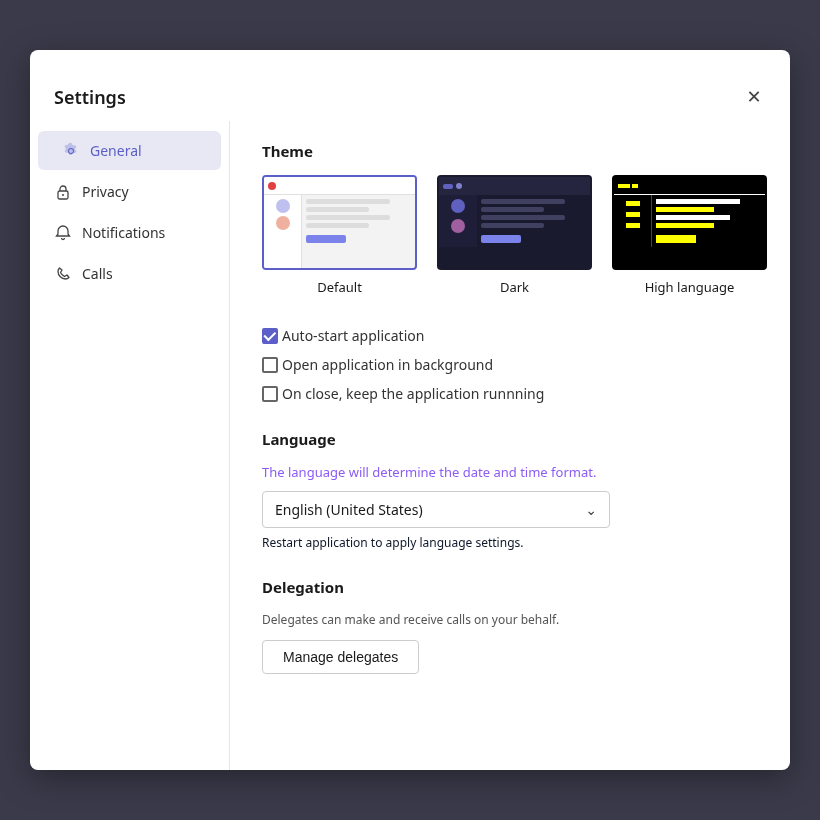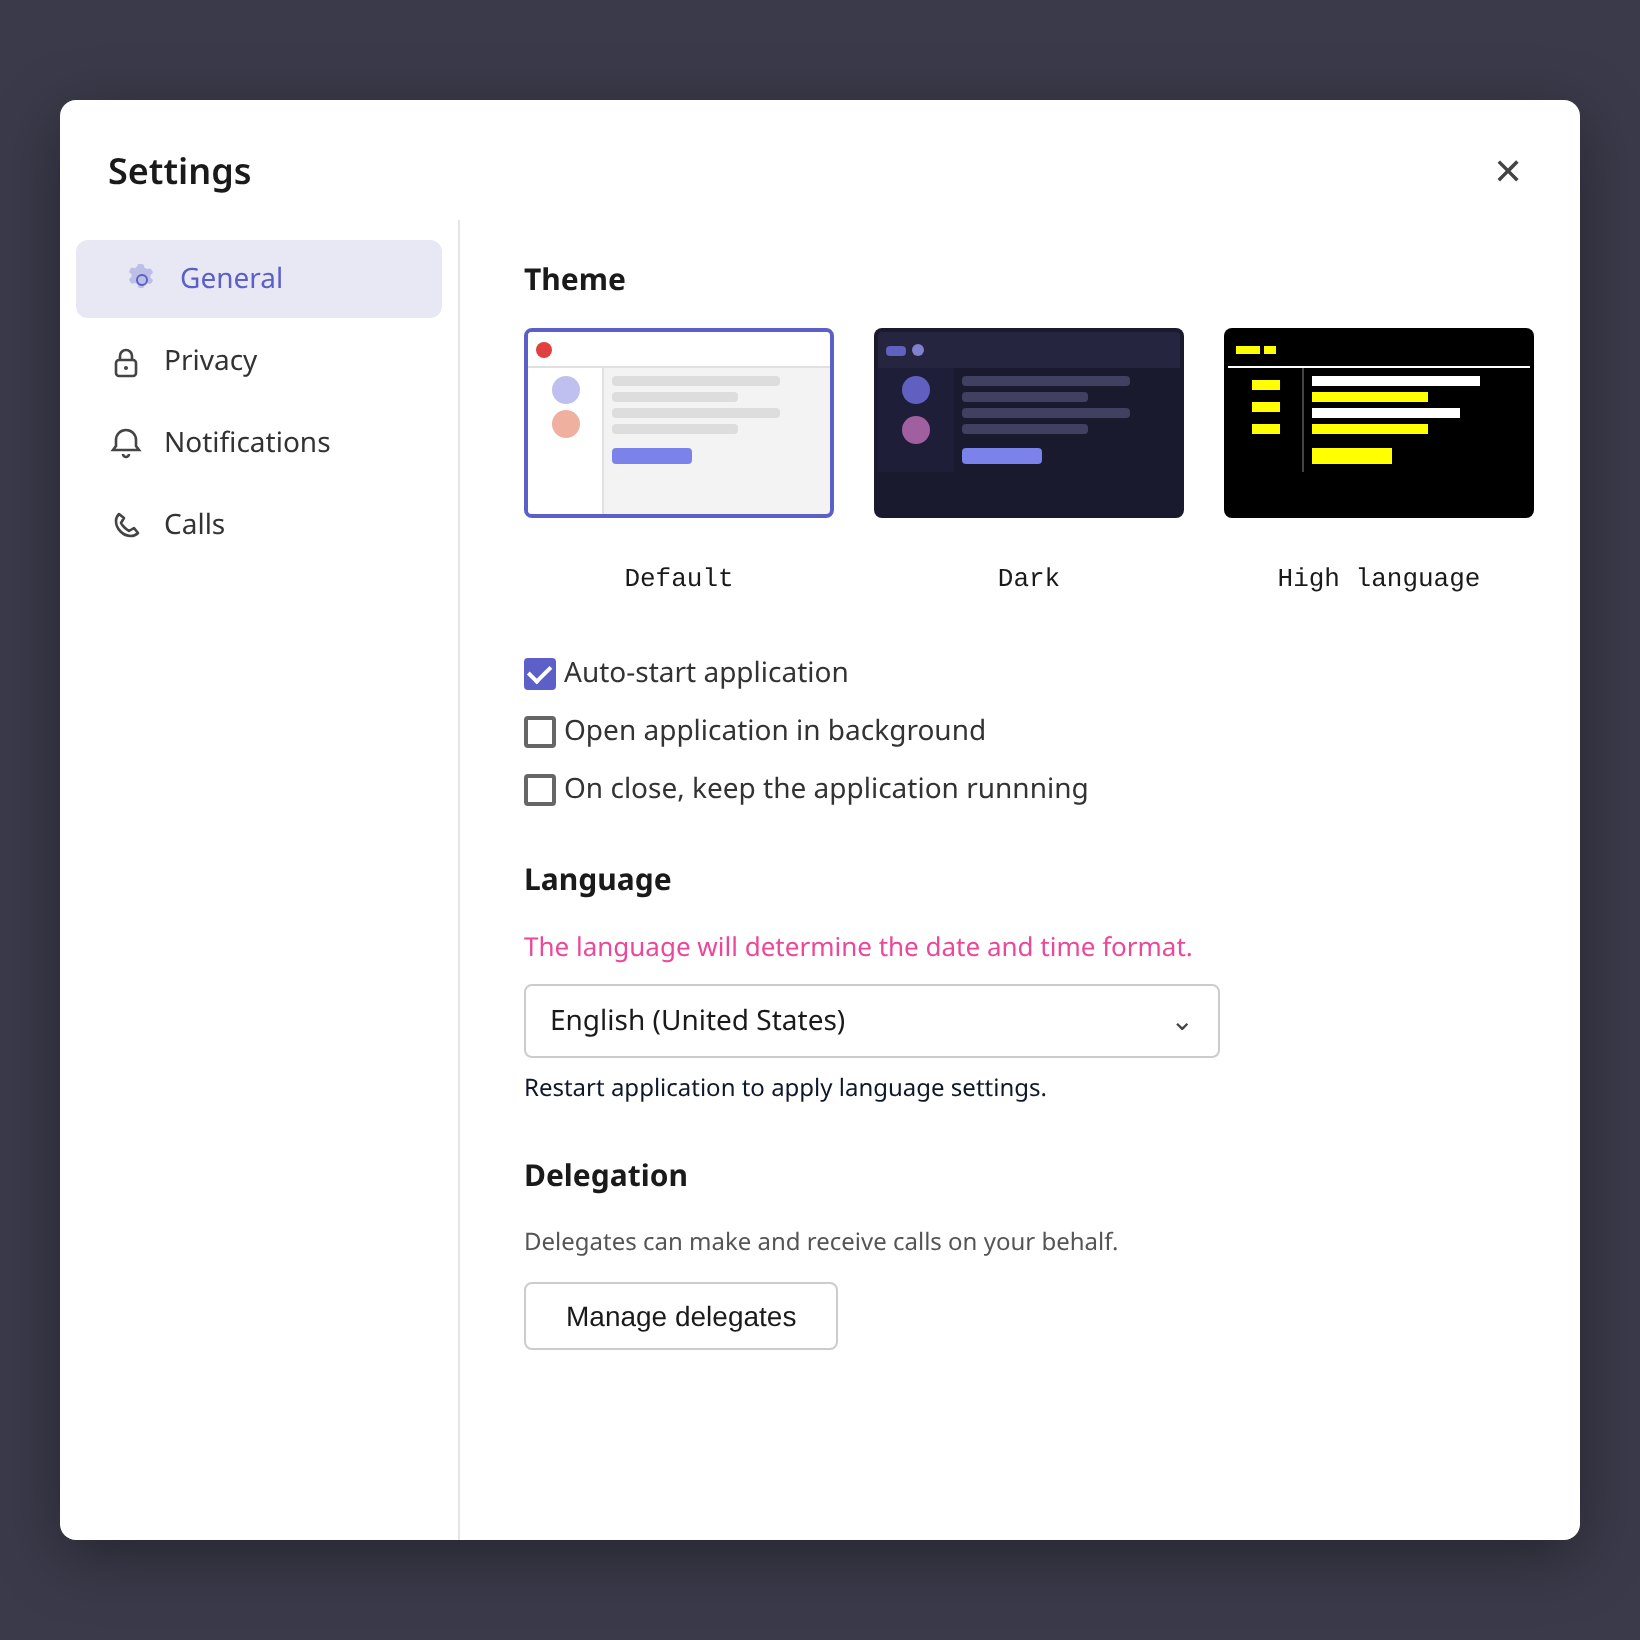"Settings" .dialog-header { padding: 20px 20px 8px 24px -> 31px 20px 8px 24px }
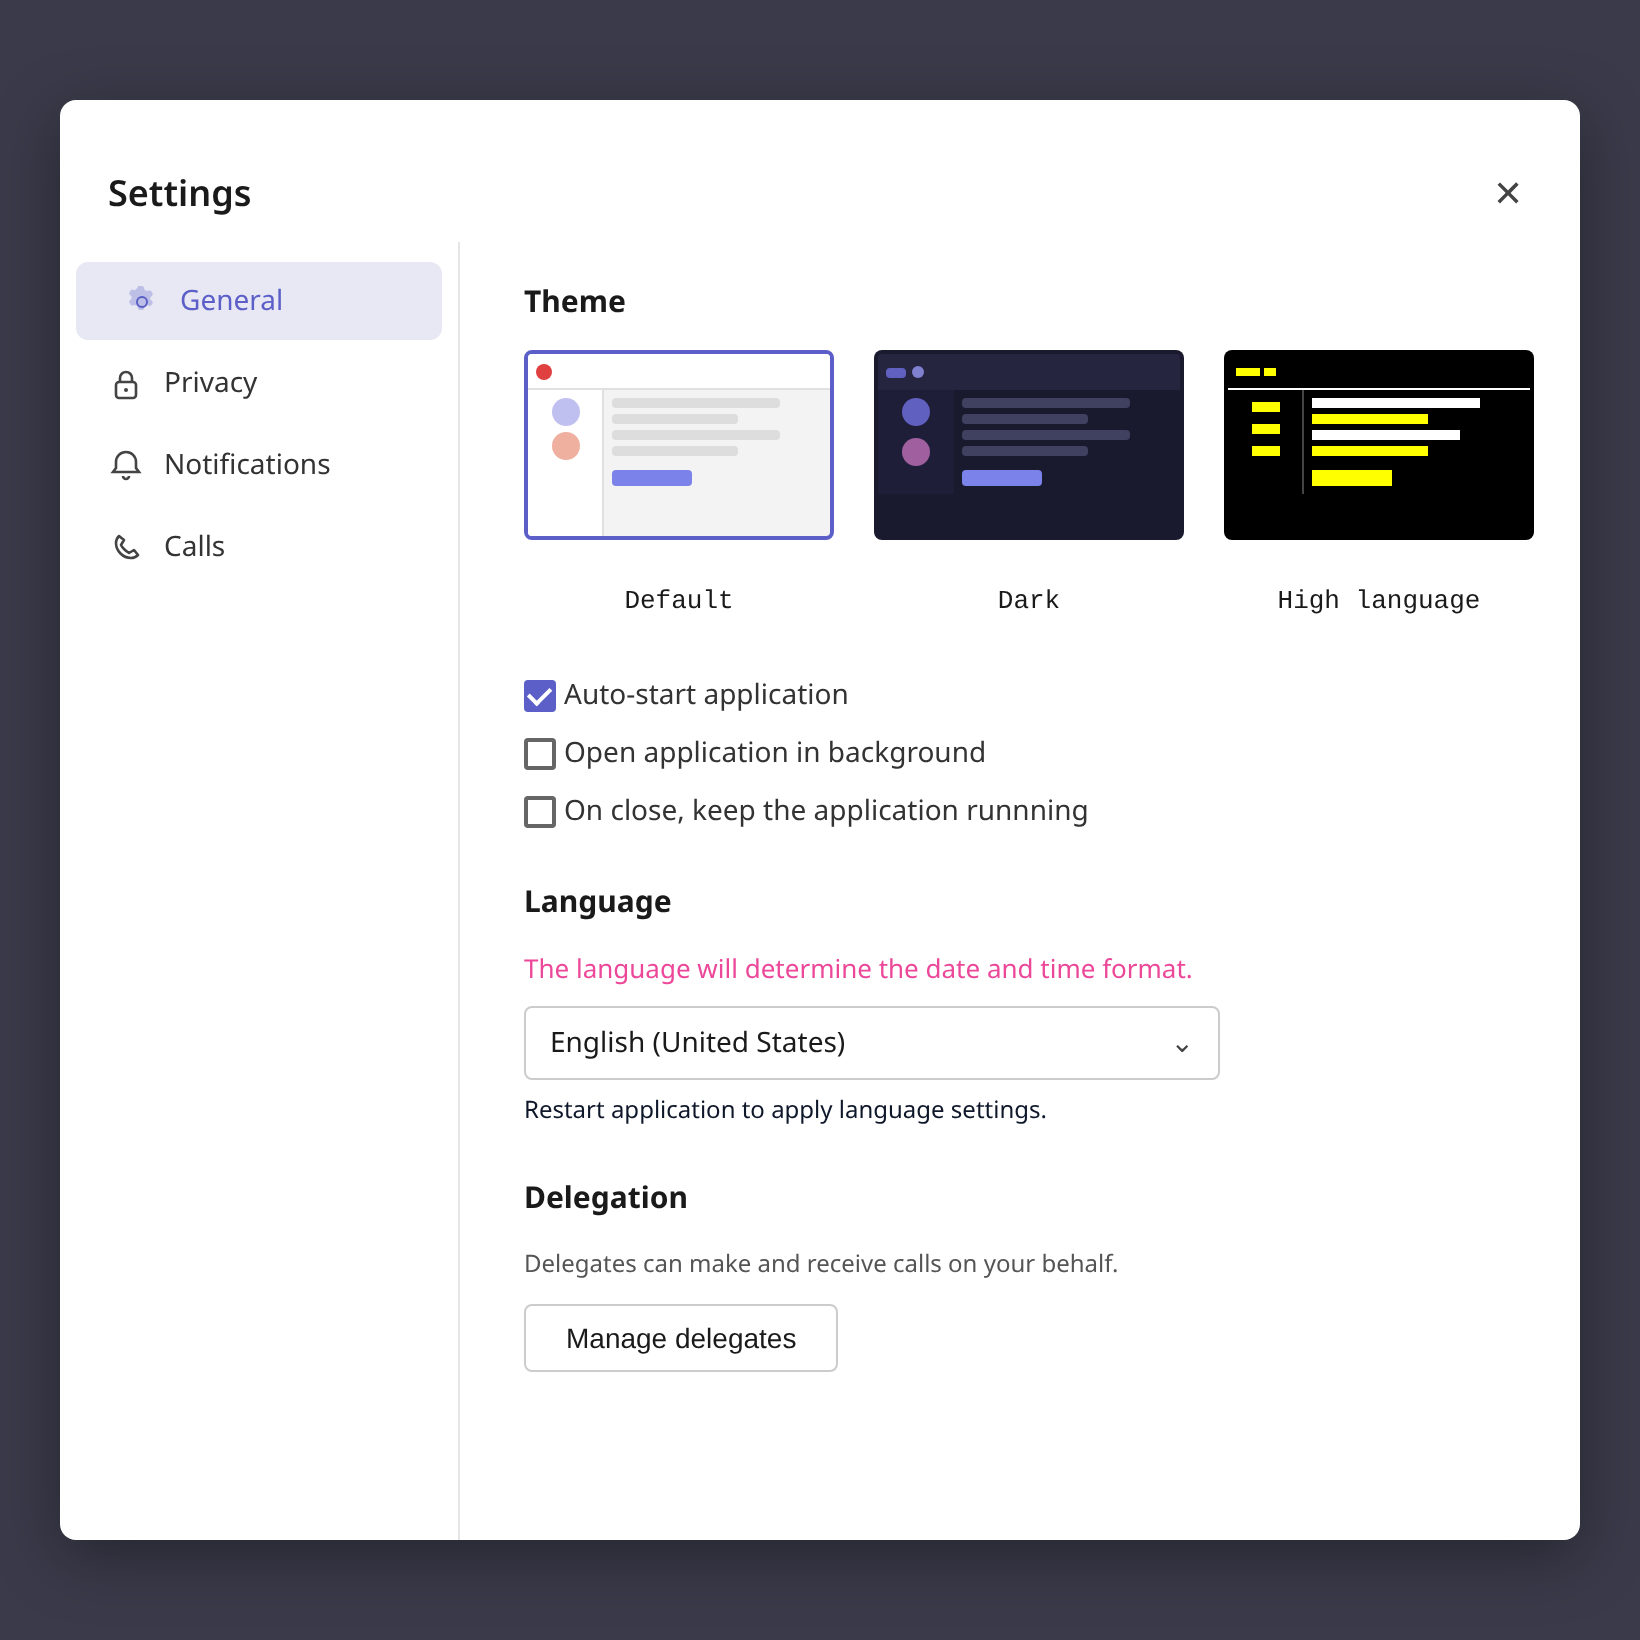"Default" .theme-label { font-family: Liberation Mono, monospace -> none; margin-top: 23px -> 8px }
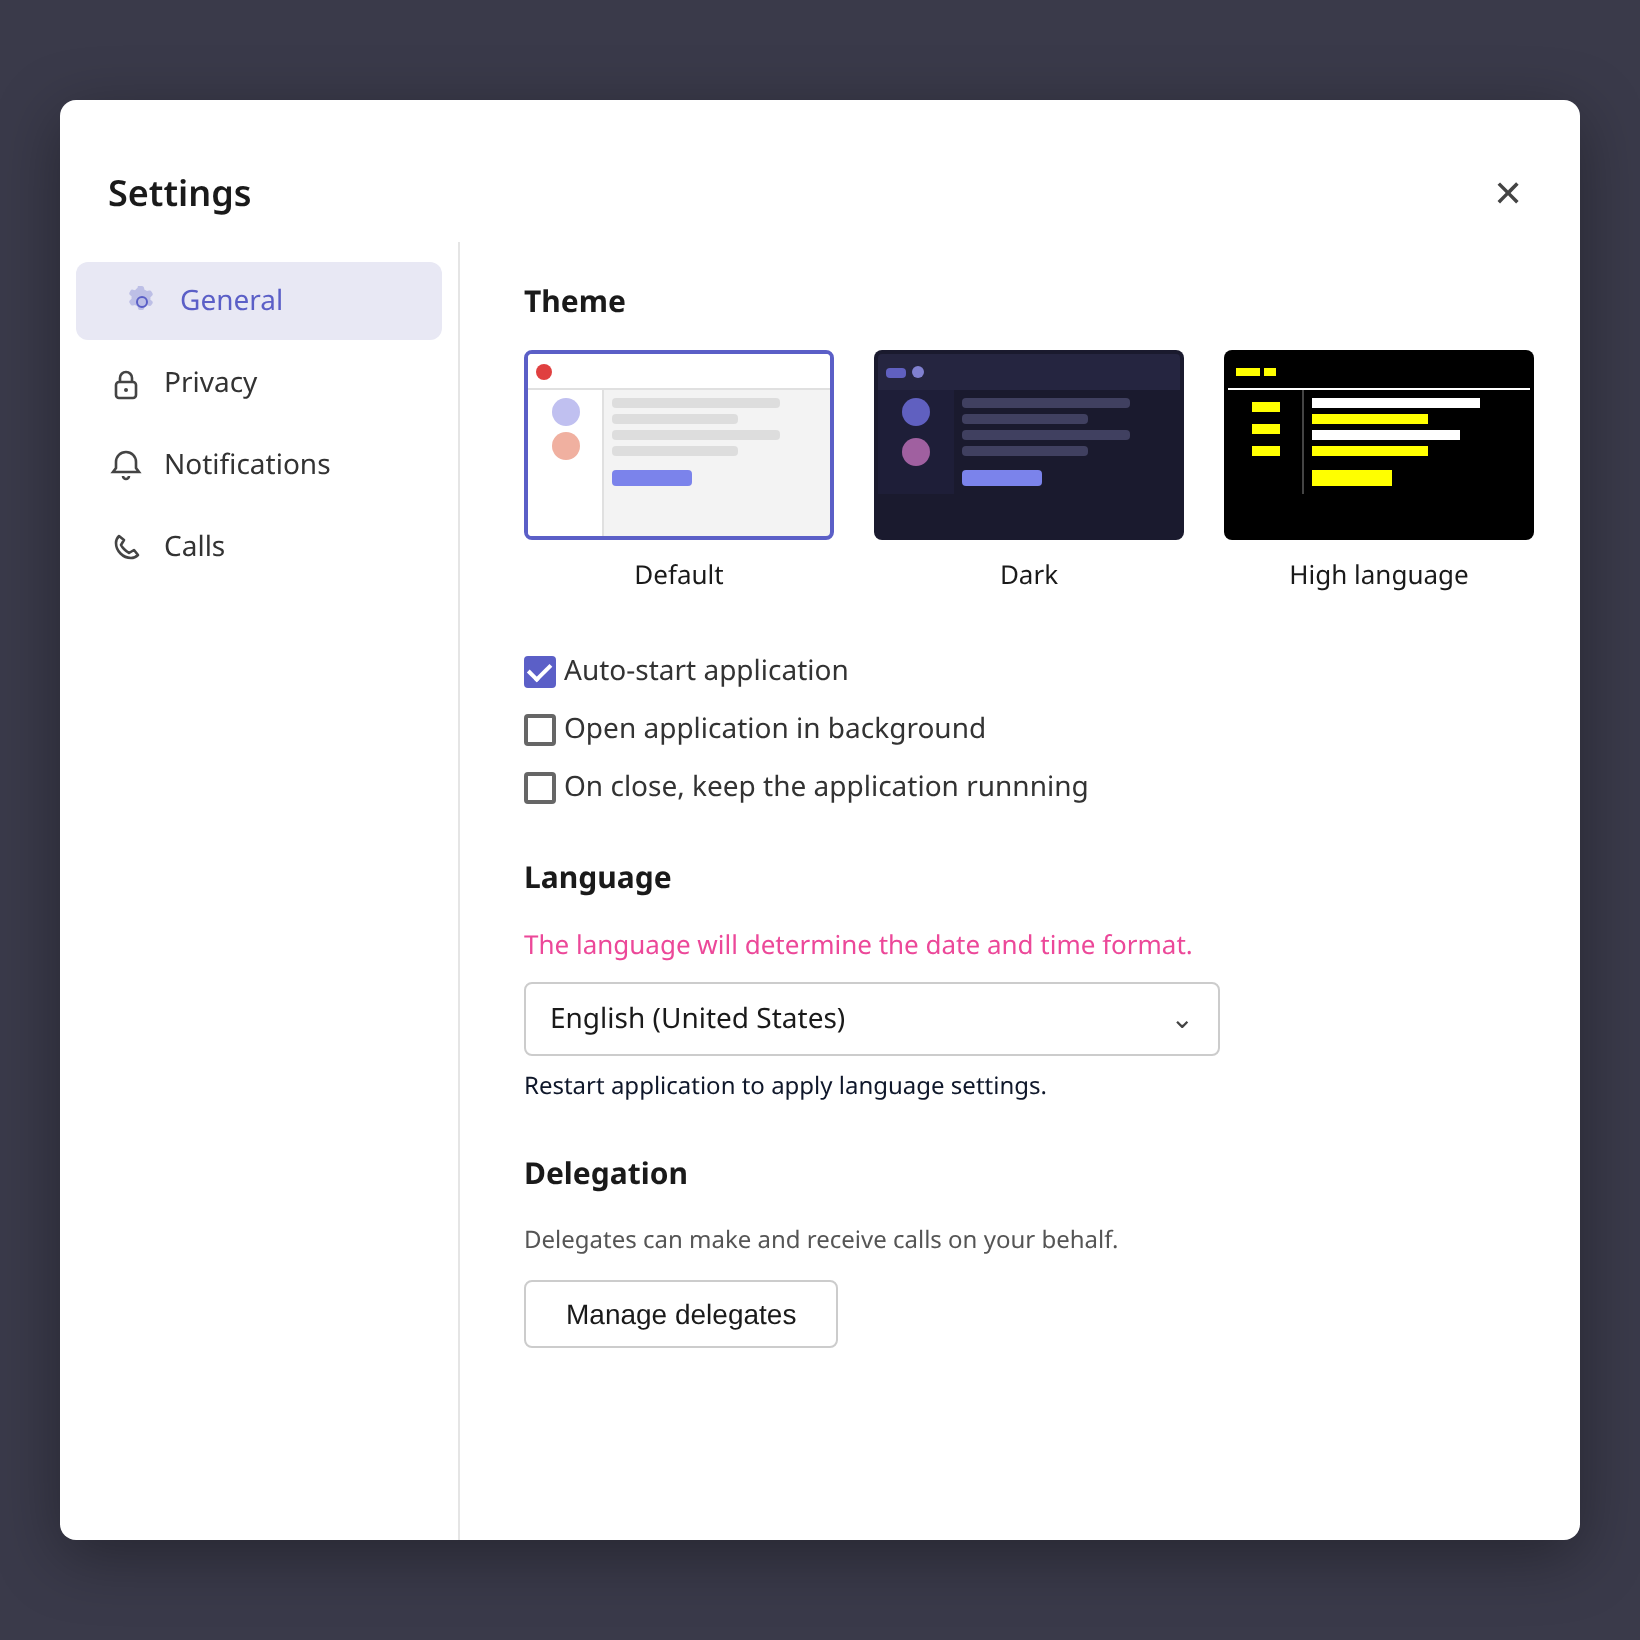"The language will determine the" .lang-desc { color: #ec4899 -> #8b5cf6 }
